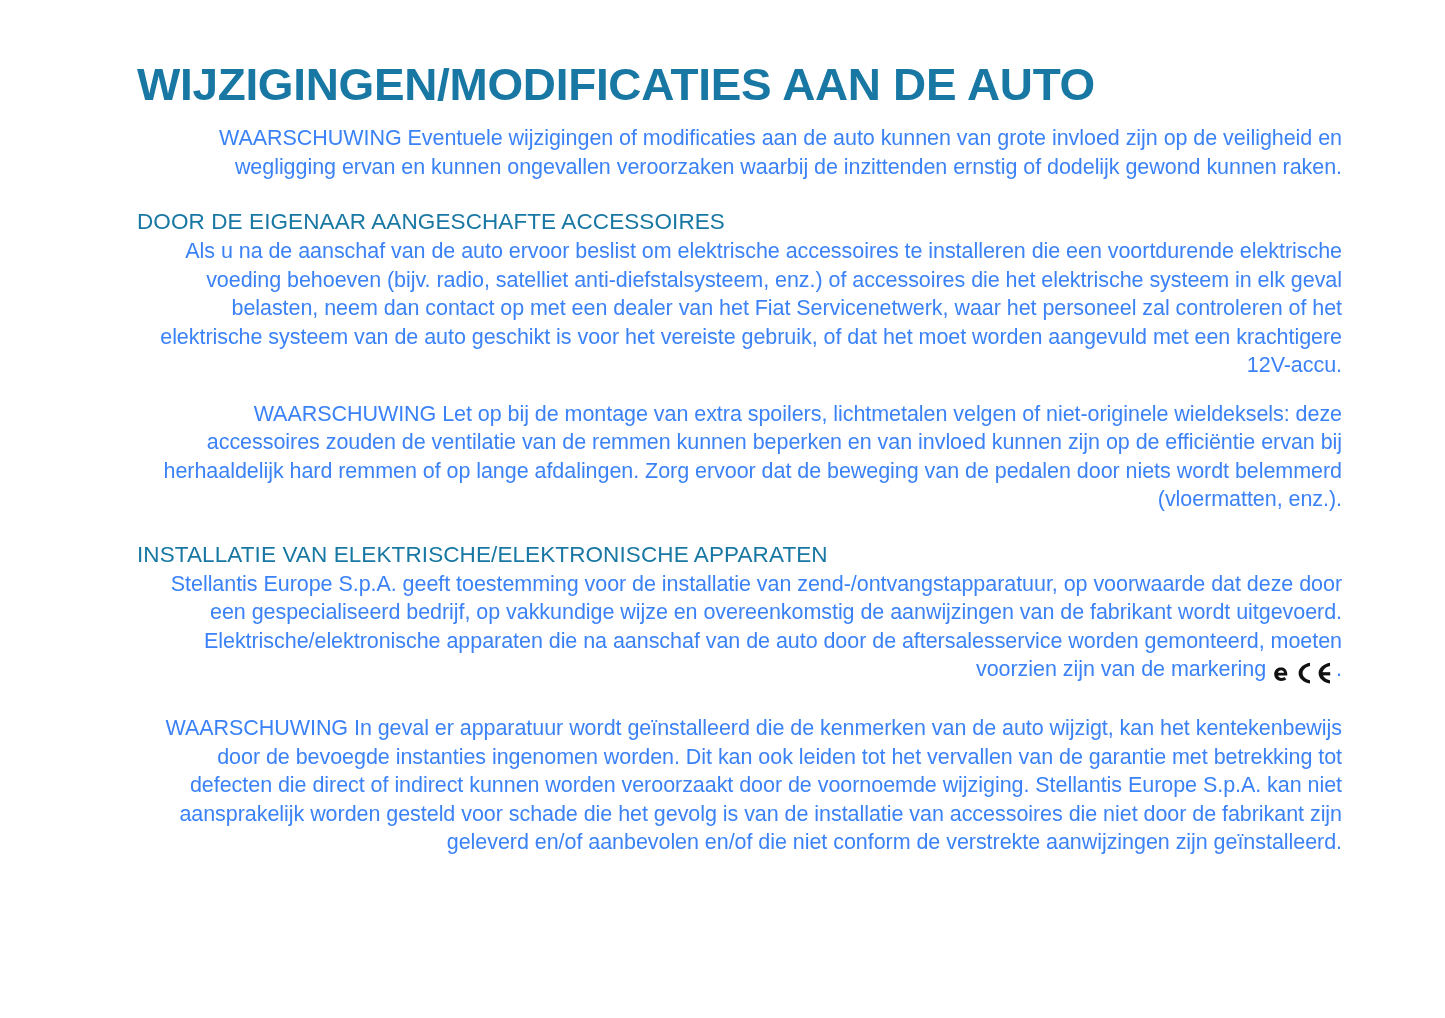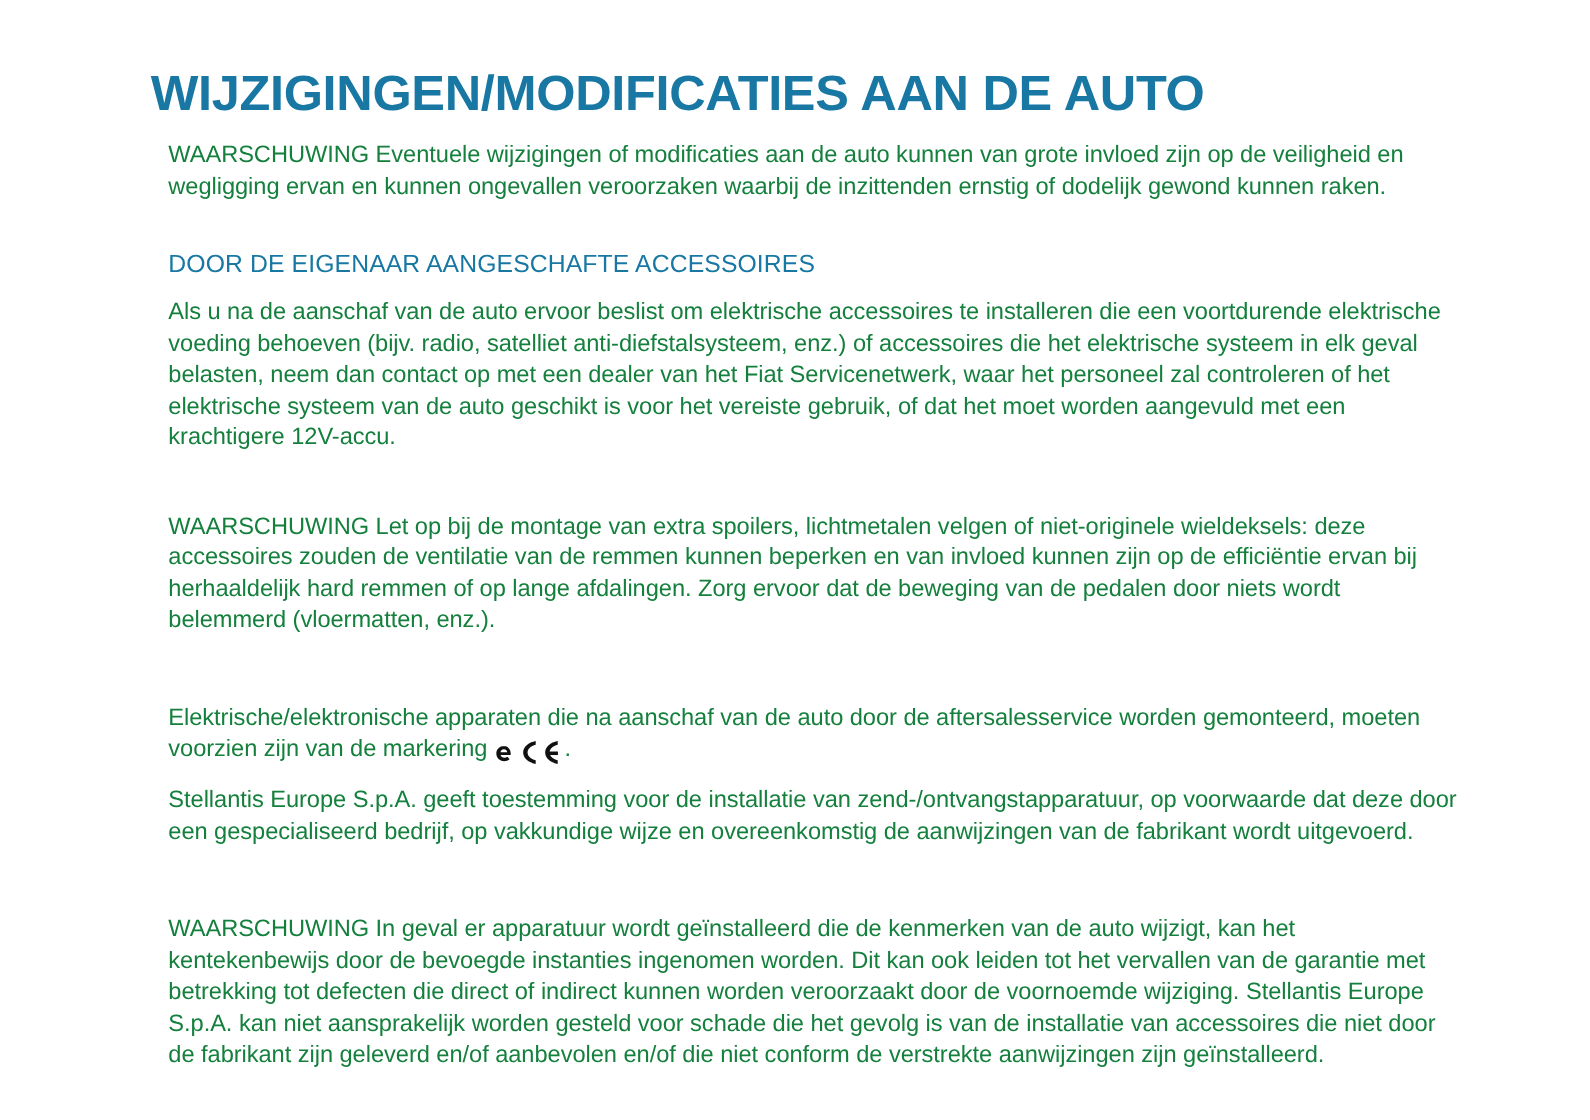"WAARSCHUWING Eventuele wijzigingen of" .para { color: #15803d -> #3b82f6; margin: 16px -> 0; text-align: left -> right }
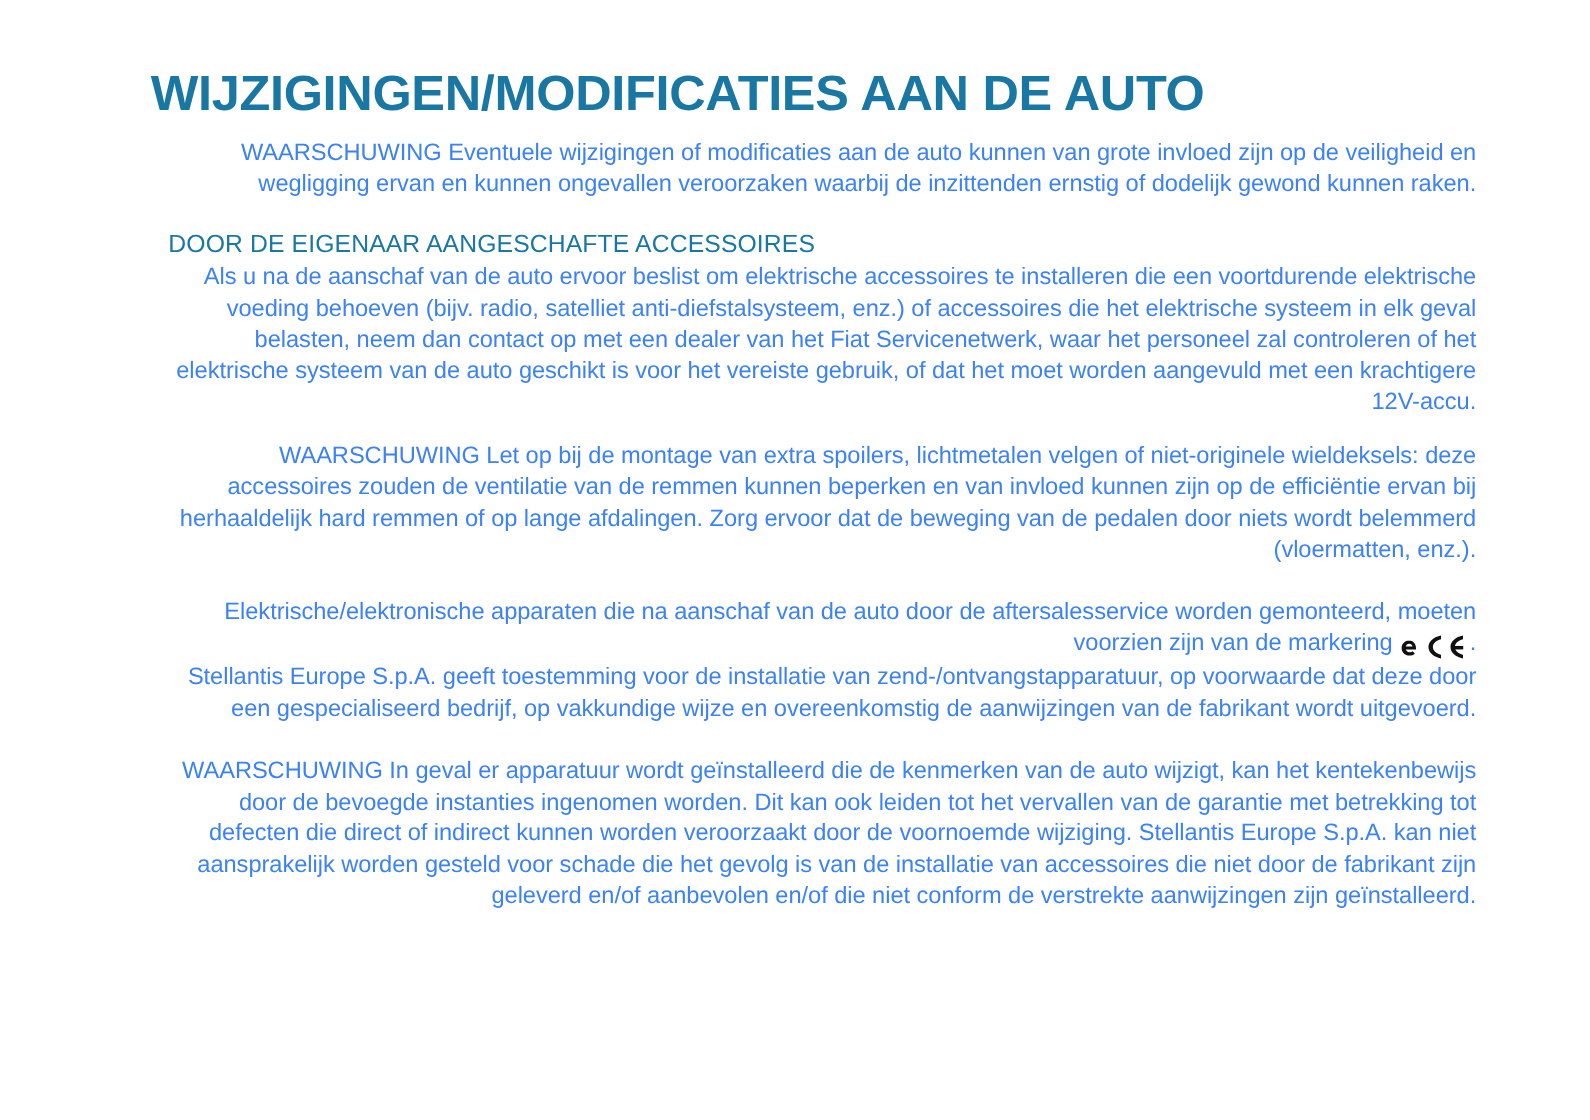"DOOR DE EIGENAAR AANGESCHAFTE" .section-heading { margin: 0 0 2px 16px -> 0 0 2px 0 }
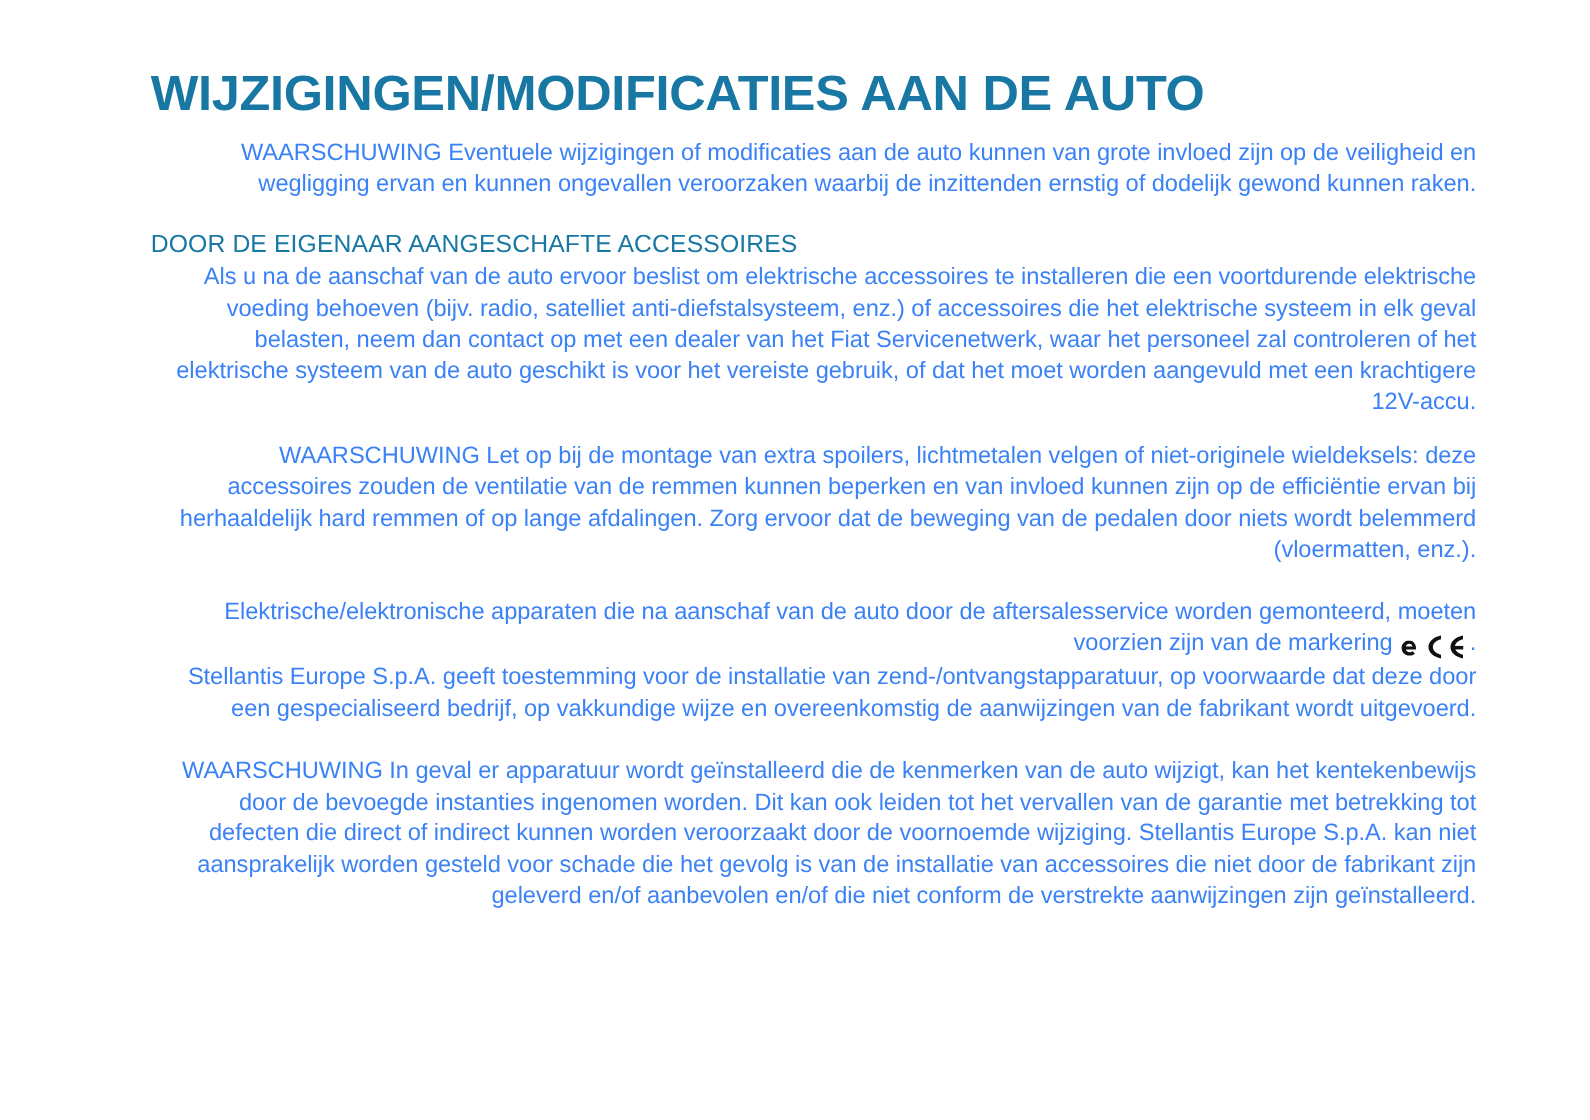"INSTALLATIE VAN" h2.section-heading { html: none -> <h2>INSTALLATIE VAN ELEKTRISCHE/ELEKTRONISCHE APPARATEN</h2> }
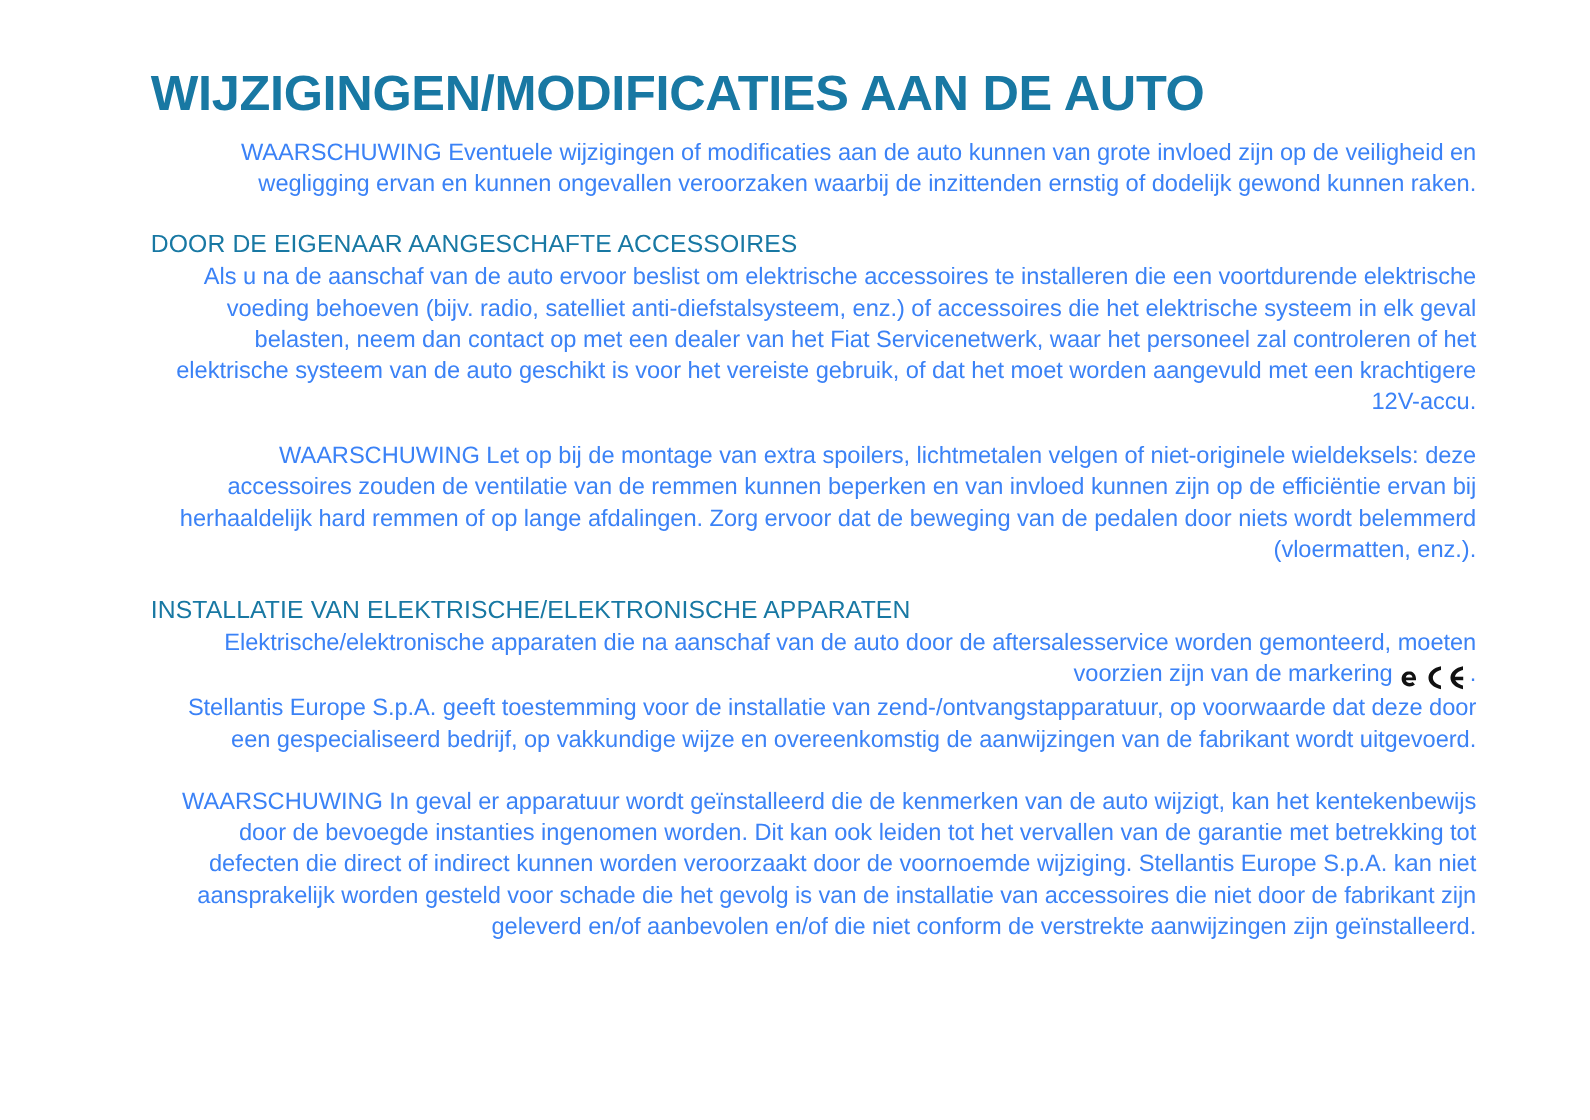"Elektrische/elektronische apparaten die" p.para { order: before "Stellantis Europe S.p.A. geeft" -> after "Stellantis Europe S.p.A. geeft" }
